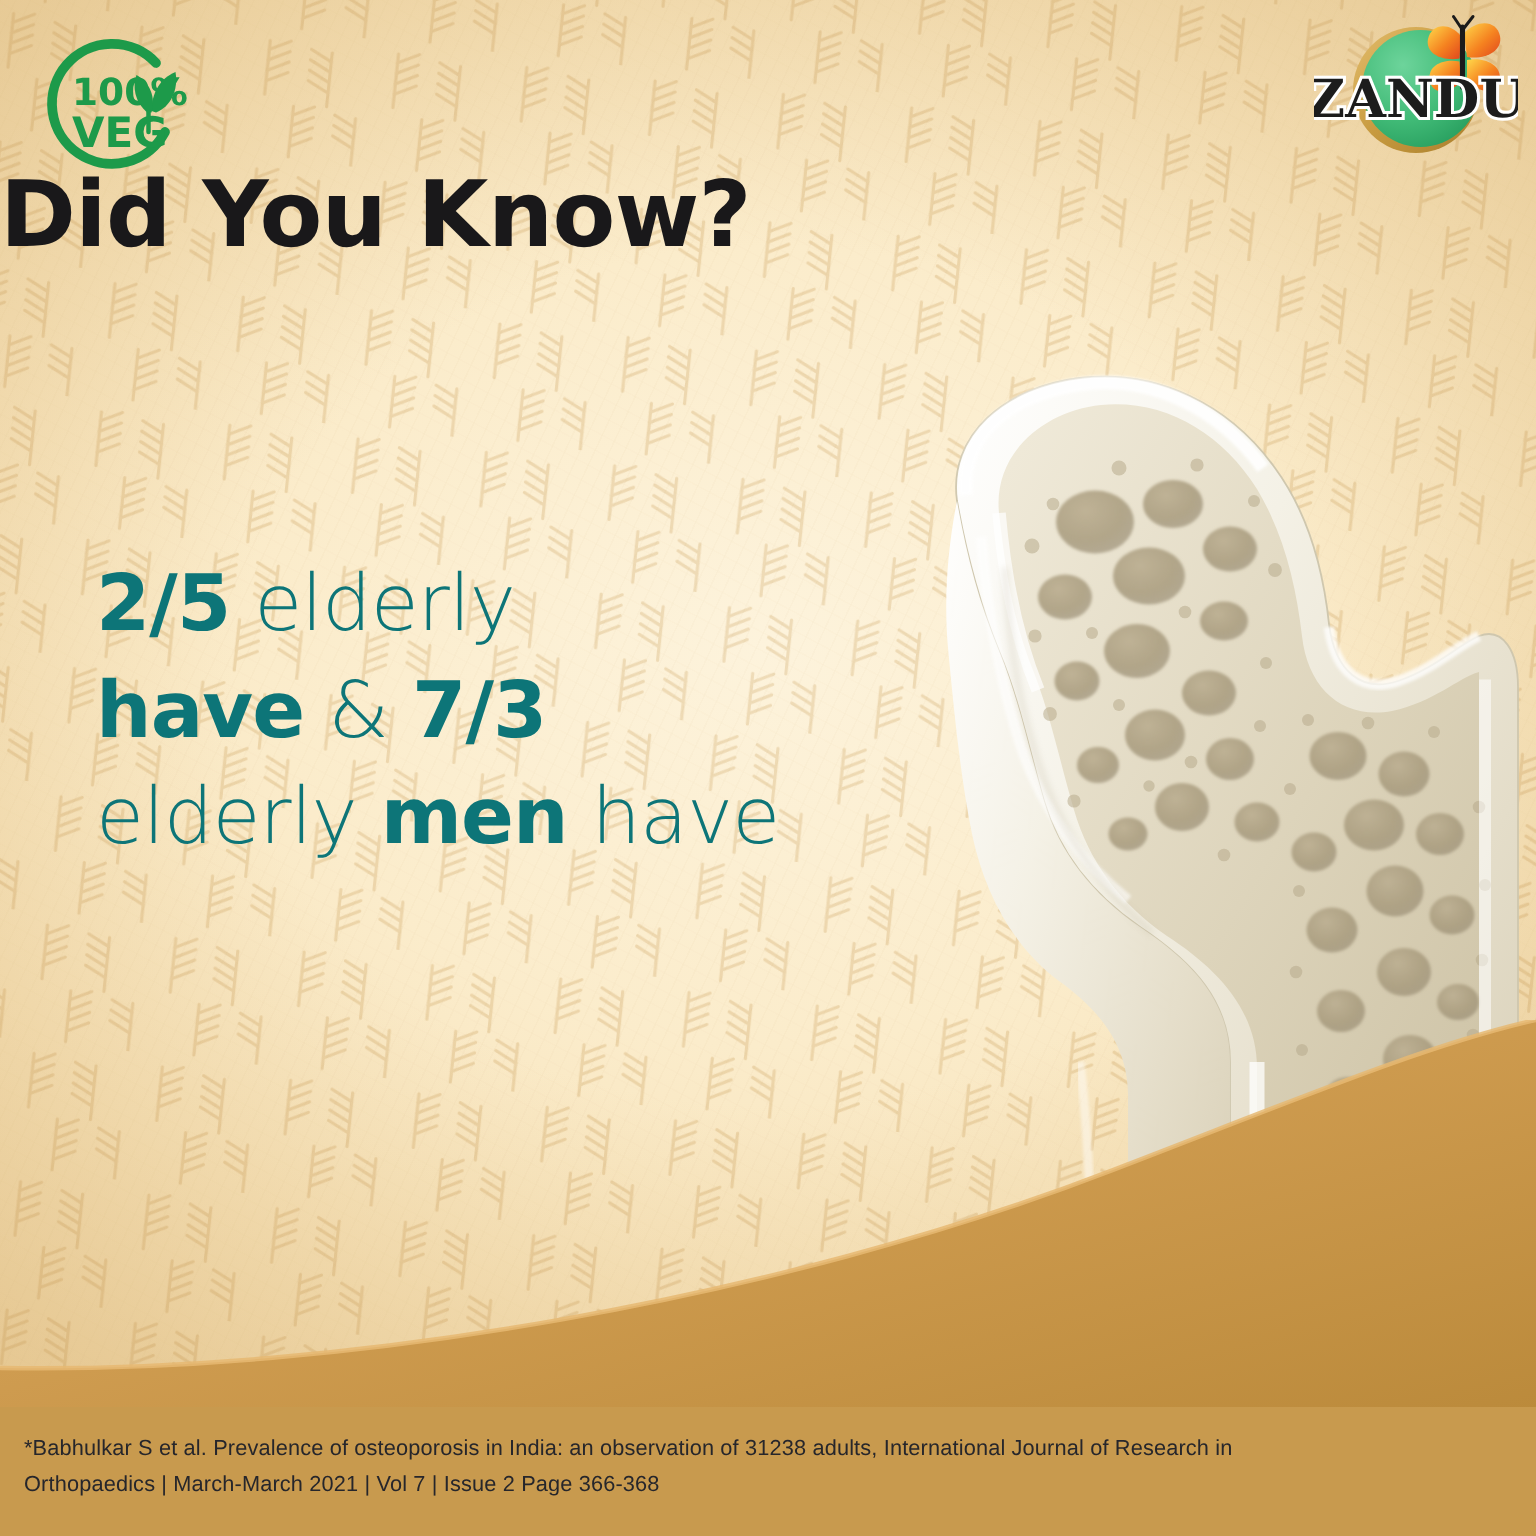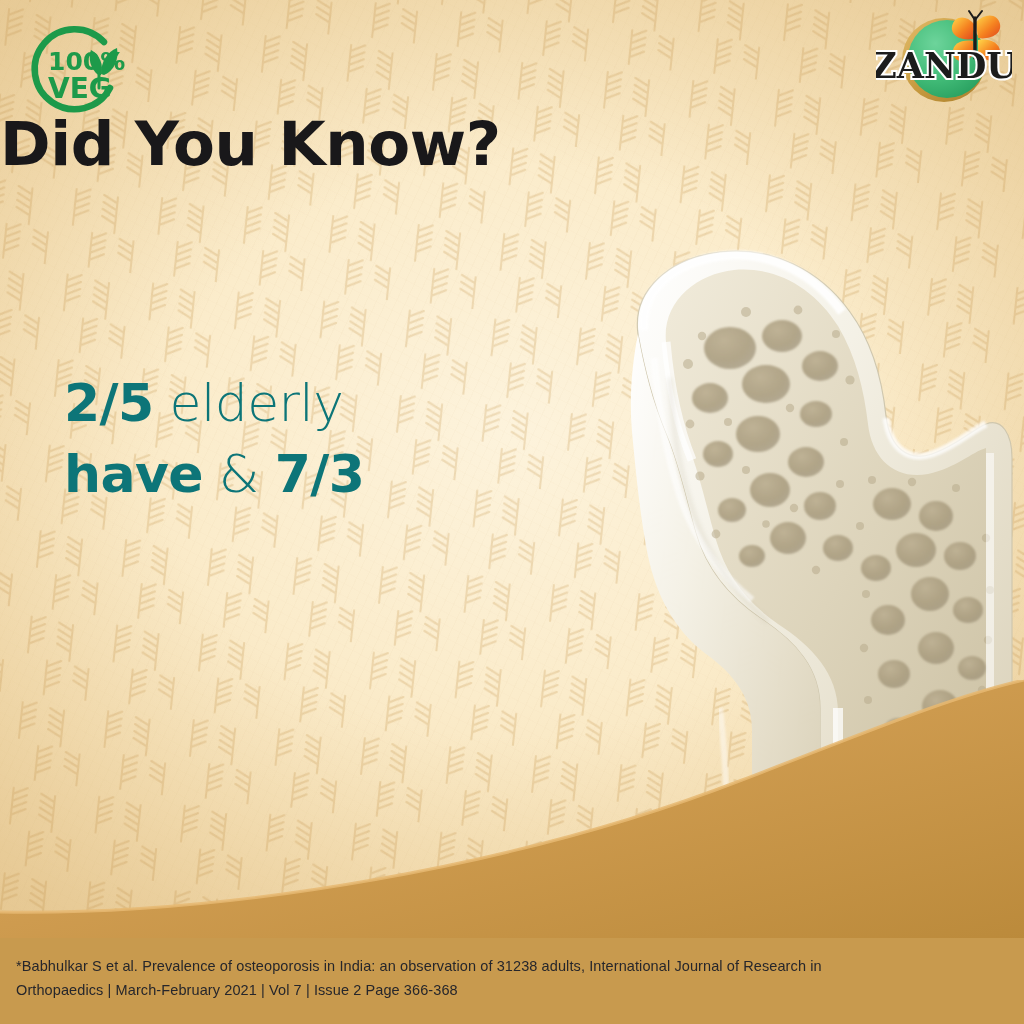"elderly men have" span.stat-line { html: none -> <span> <span>elderly </span><span>men</span><span> have</span> </span> }
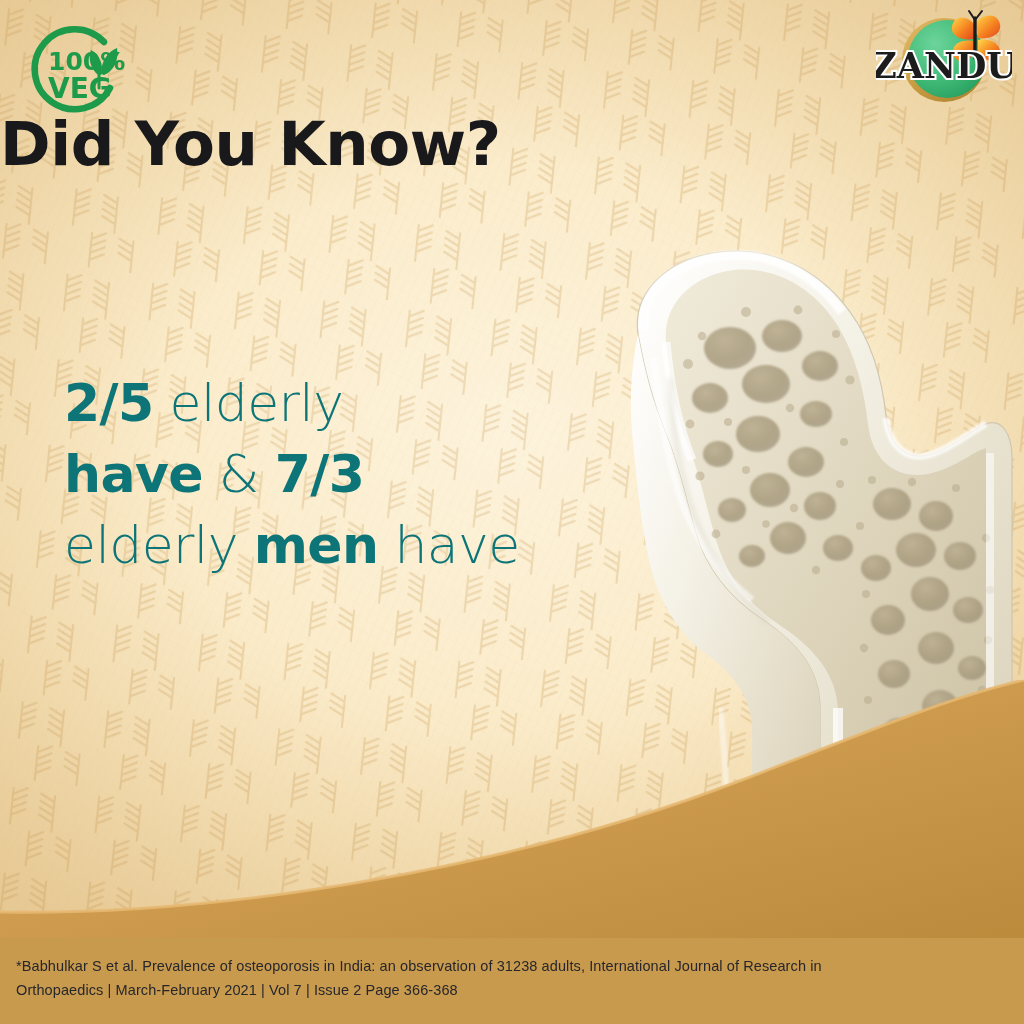"Orthopaedics | March-February 2021 |" p.footer-text { text: March-February -> March-March }
